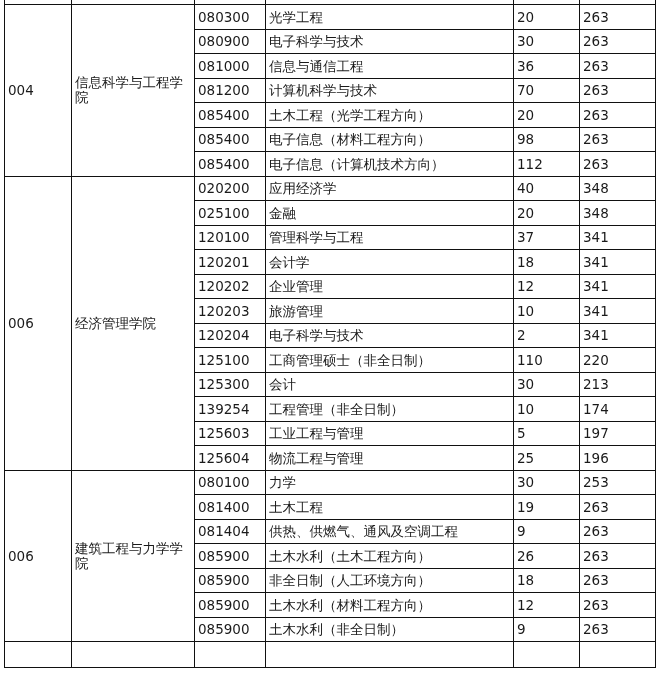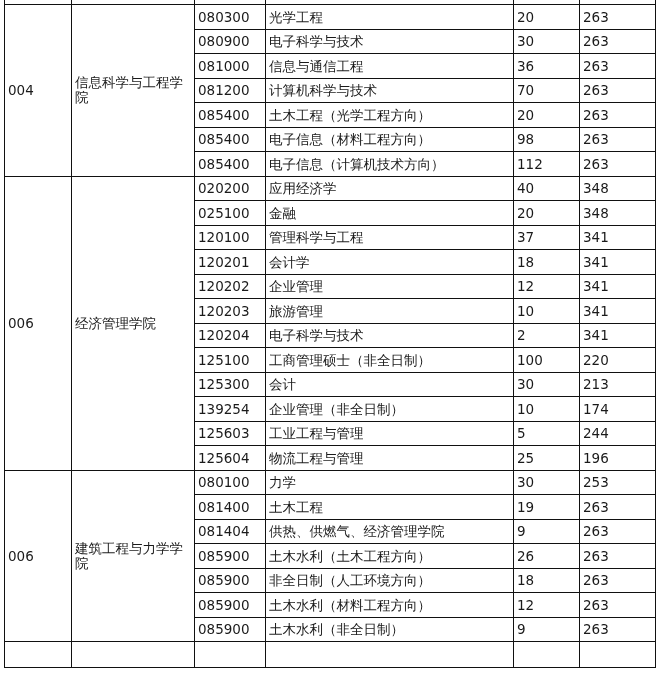"100" td { text: 100 -> 110 }
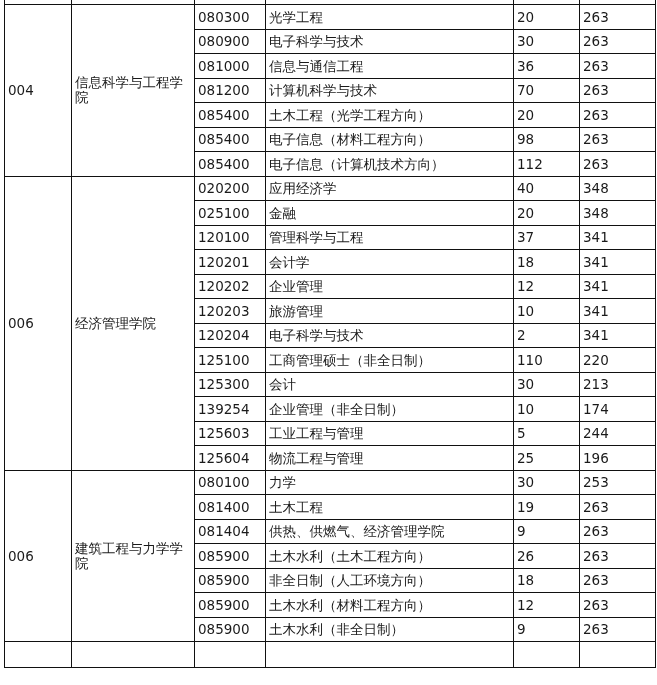"企业管理（非全日制）" td { text: 企业 -> 工程 }
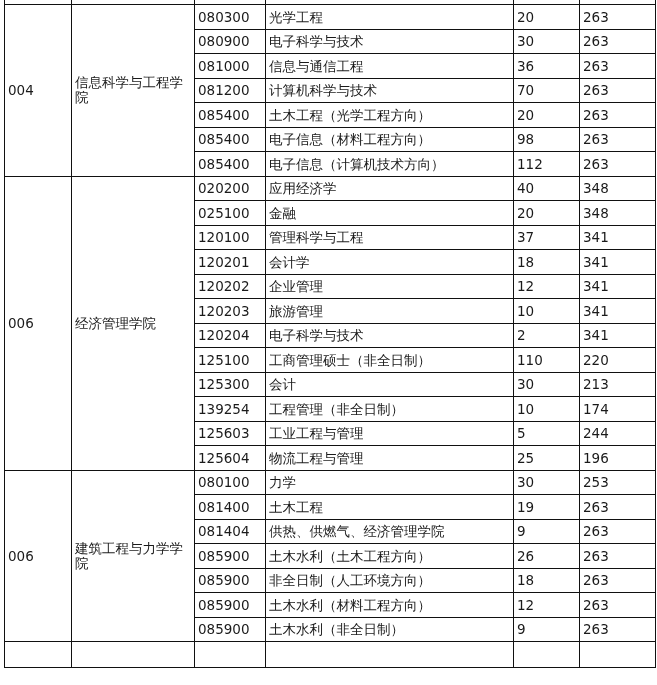"244" td { text: 244 -> 197 }
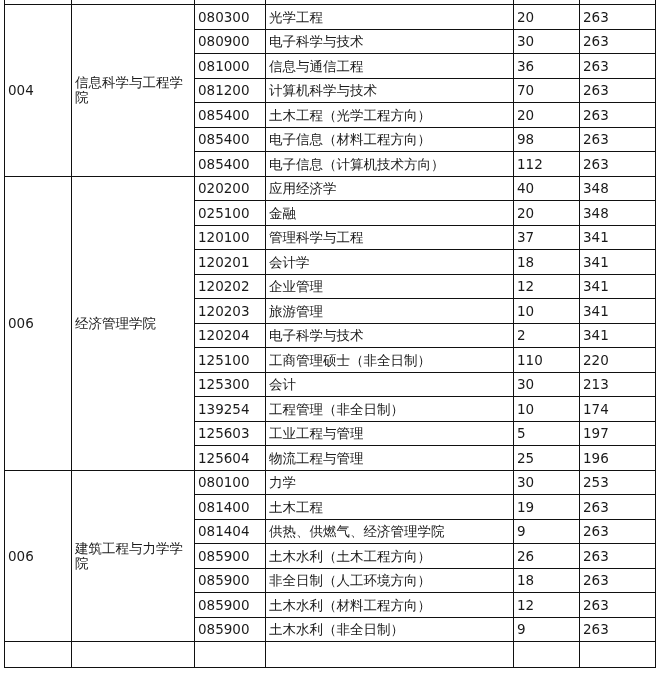"供热、供燃气、经济管理学院" td { text: 经济管理学院 -> 通风及空调工程 }
